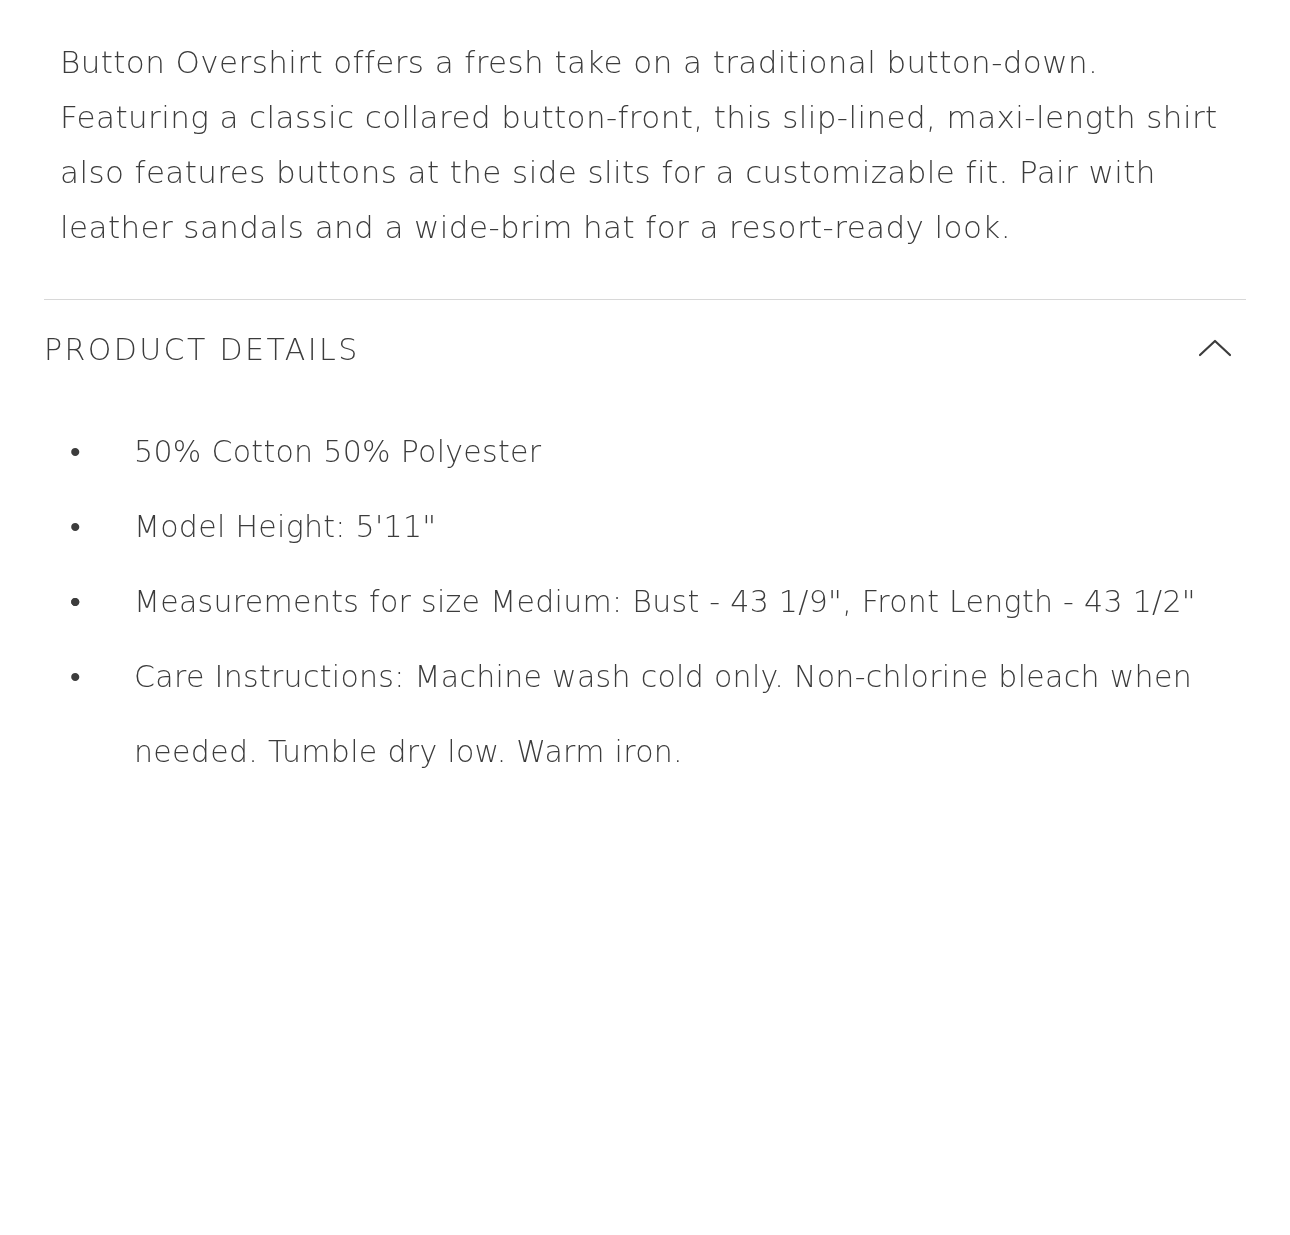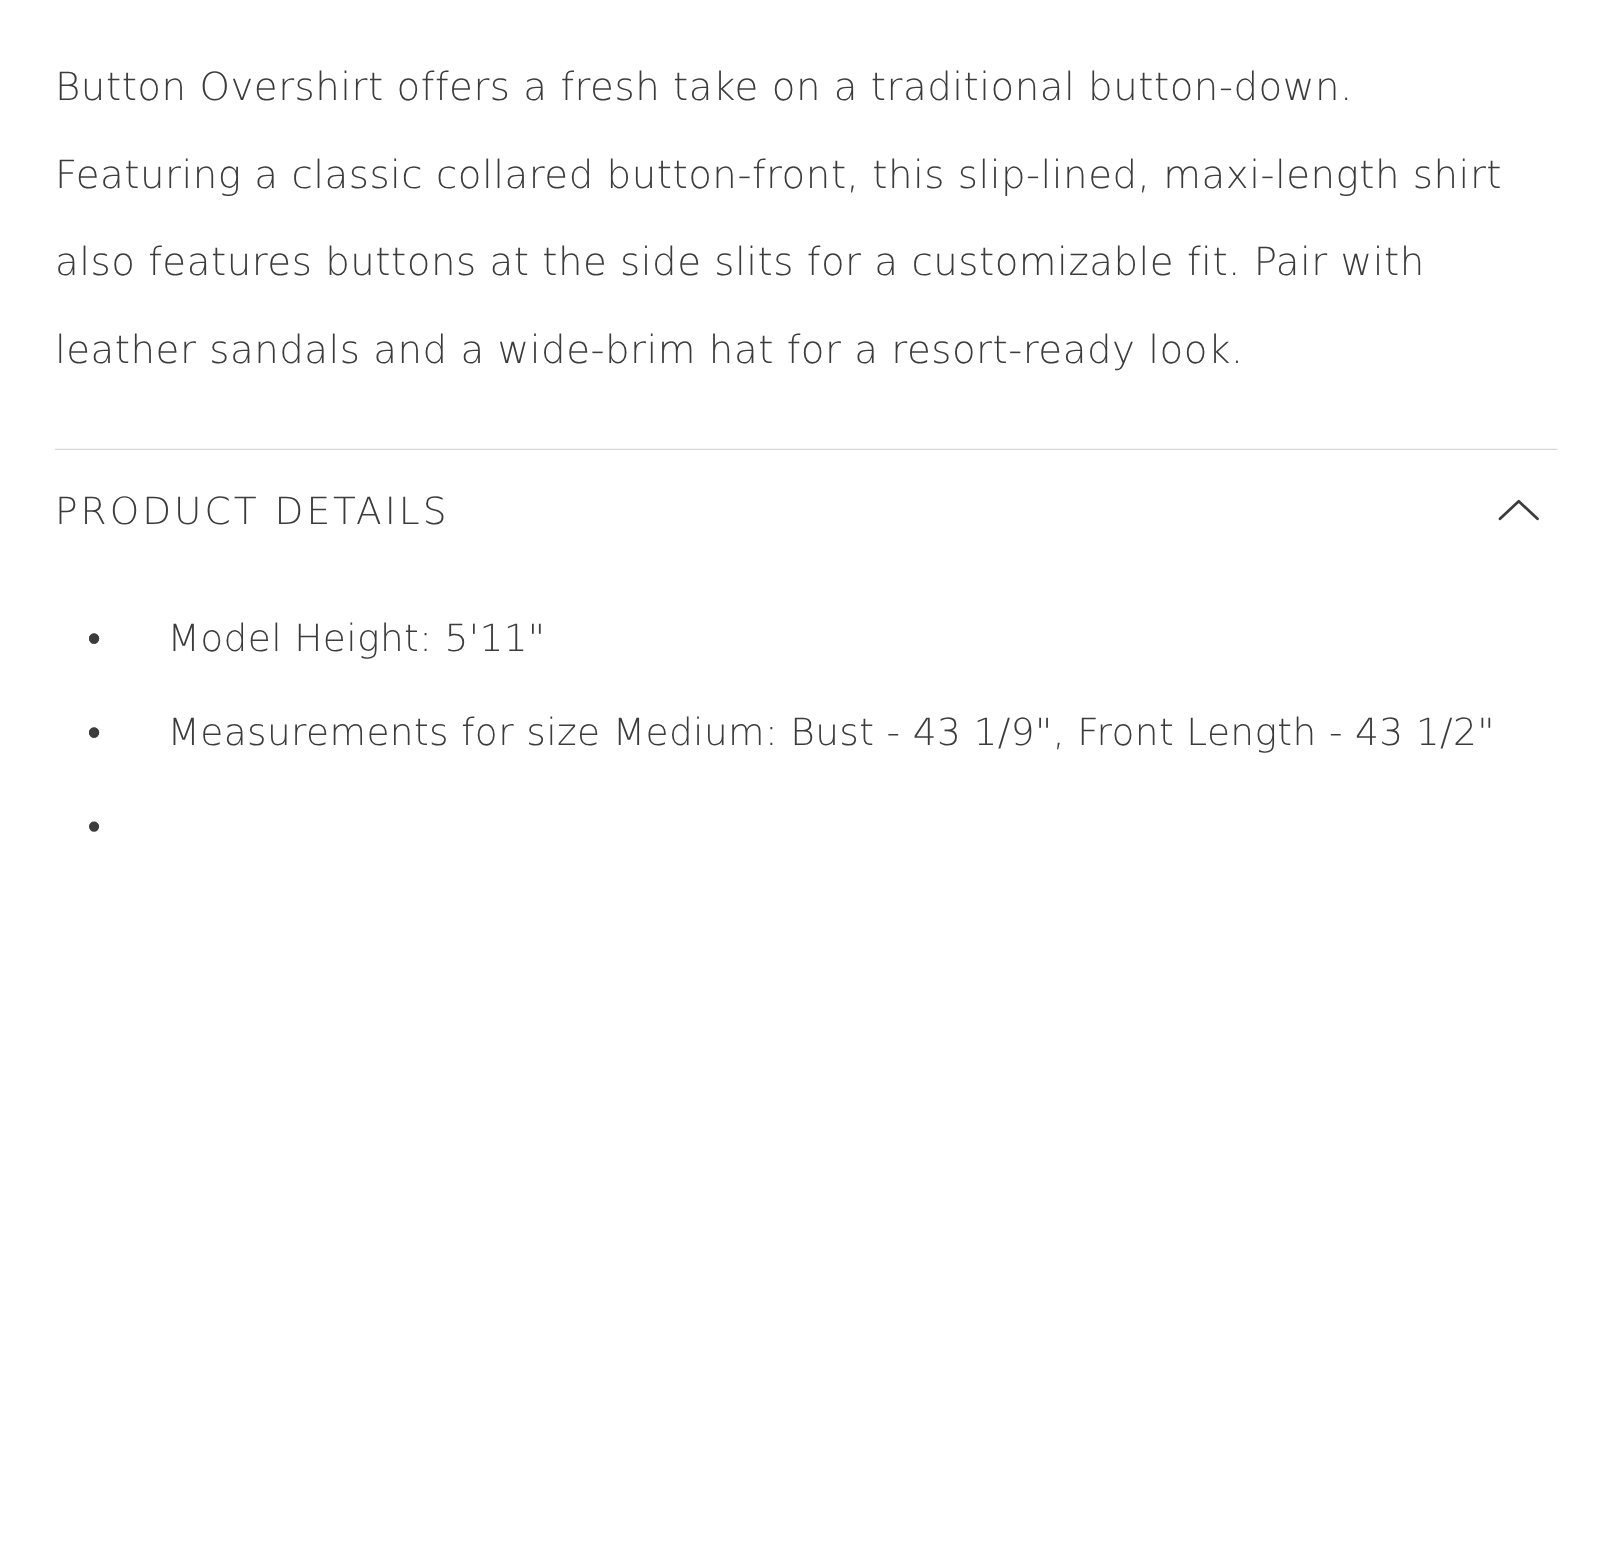"Button Overshirt offers a fresh" .description { line-height: 70px -> 55px; margin-left: none -> 16px }
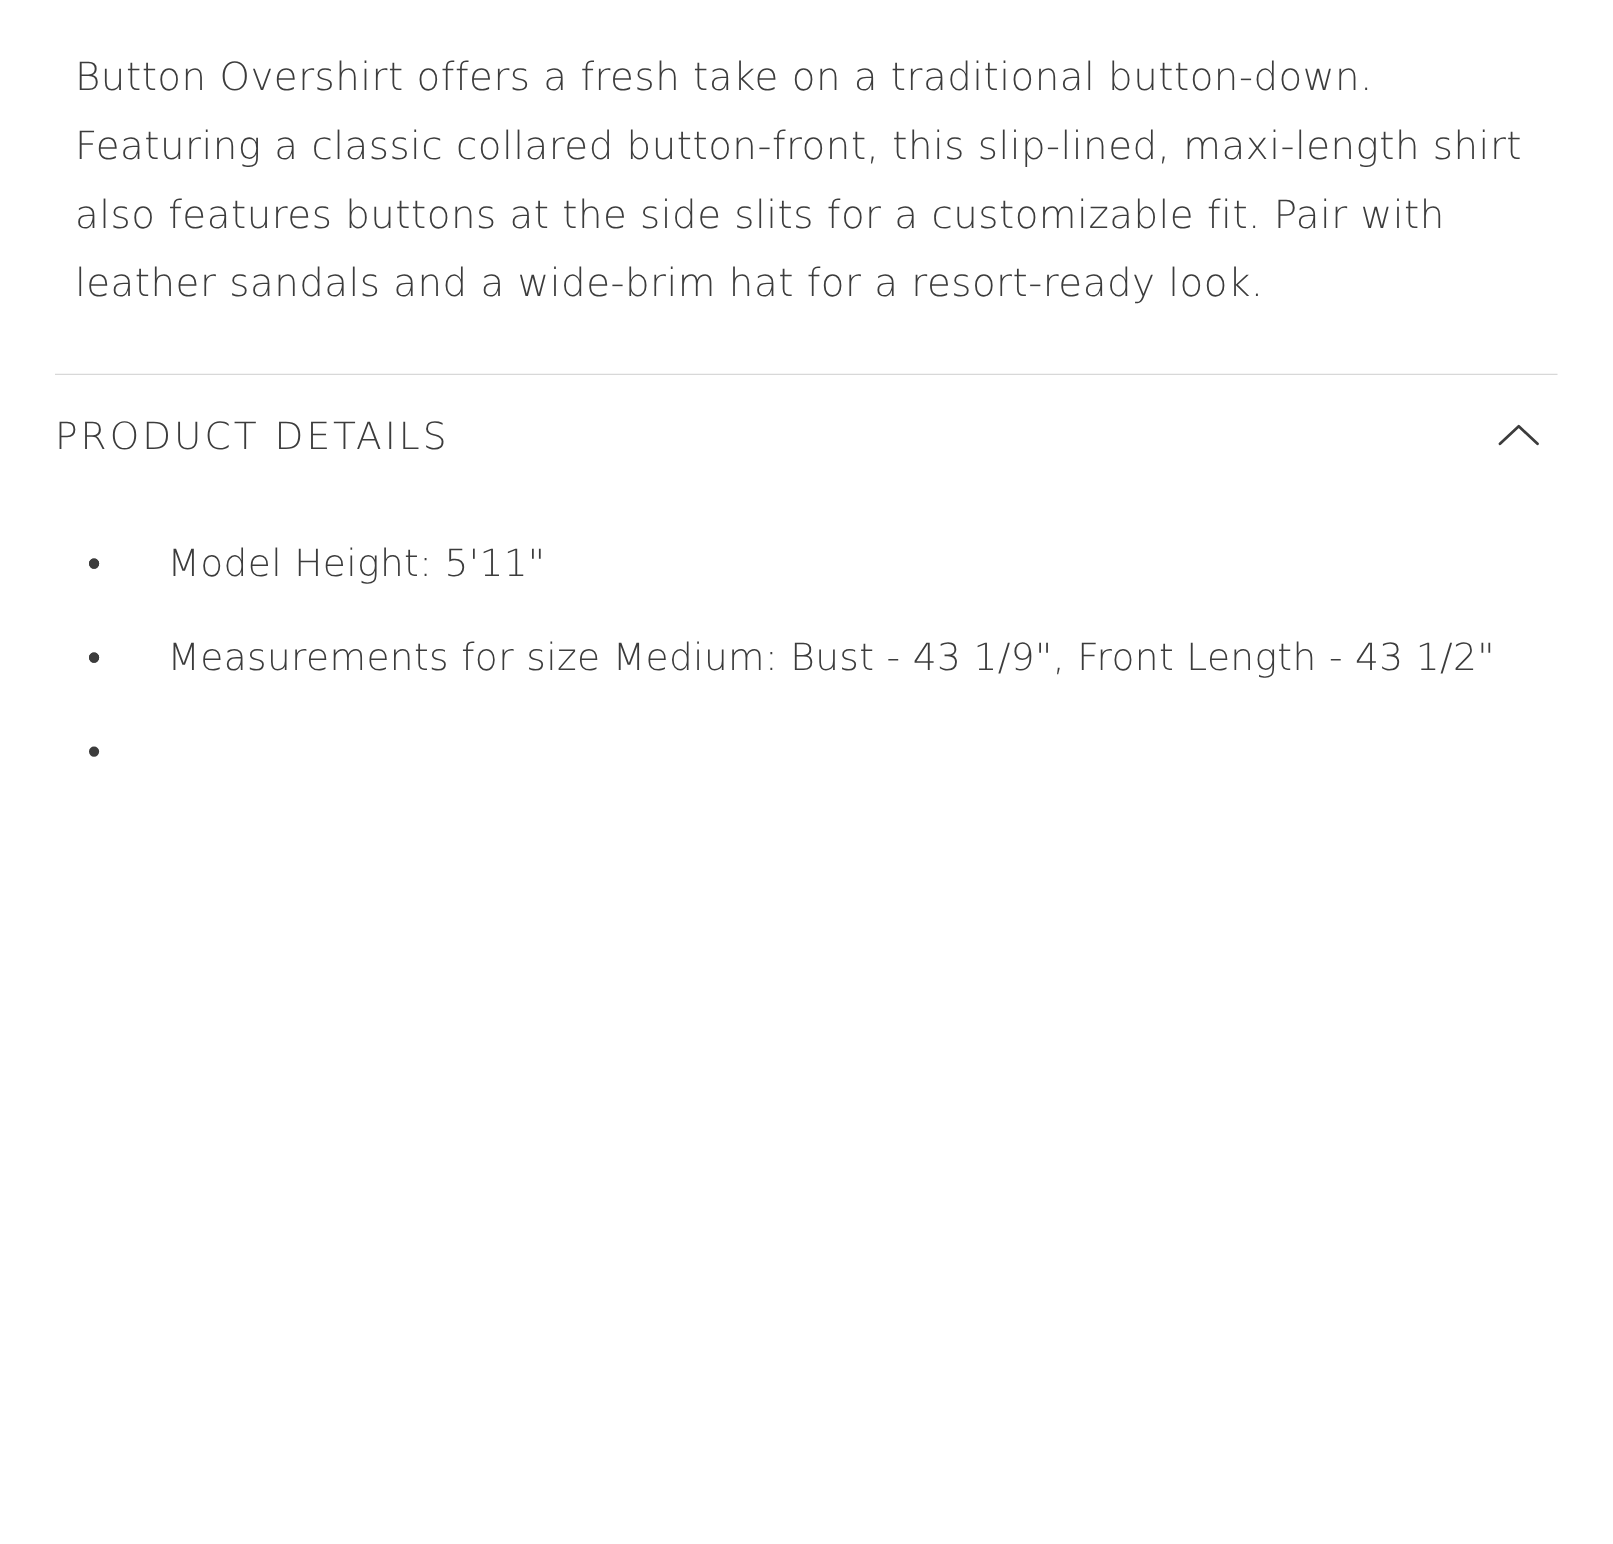"50% Cotton 50% Polyester" span { html: none -> <span>50% Cotton 50% Polyester</span> }
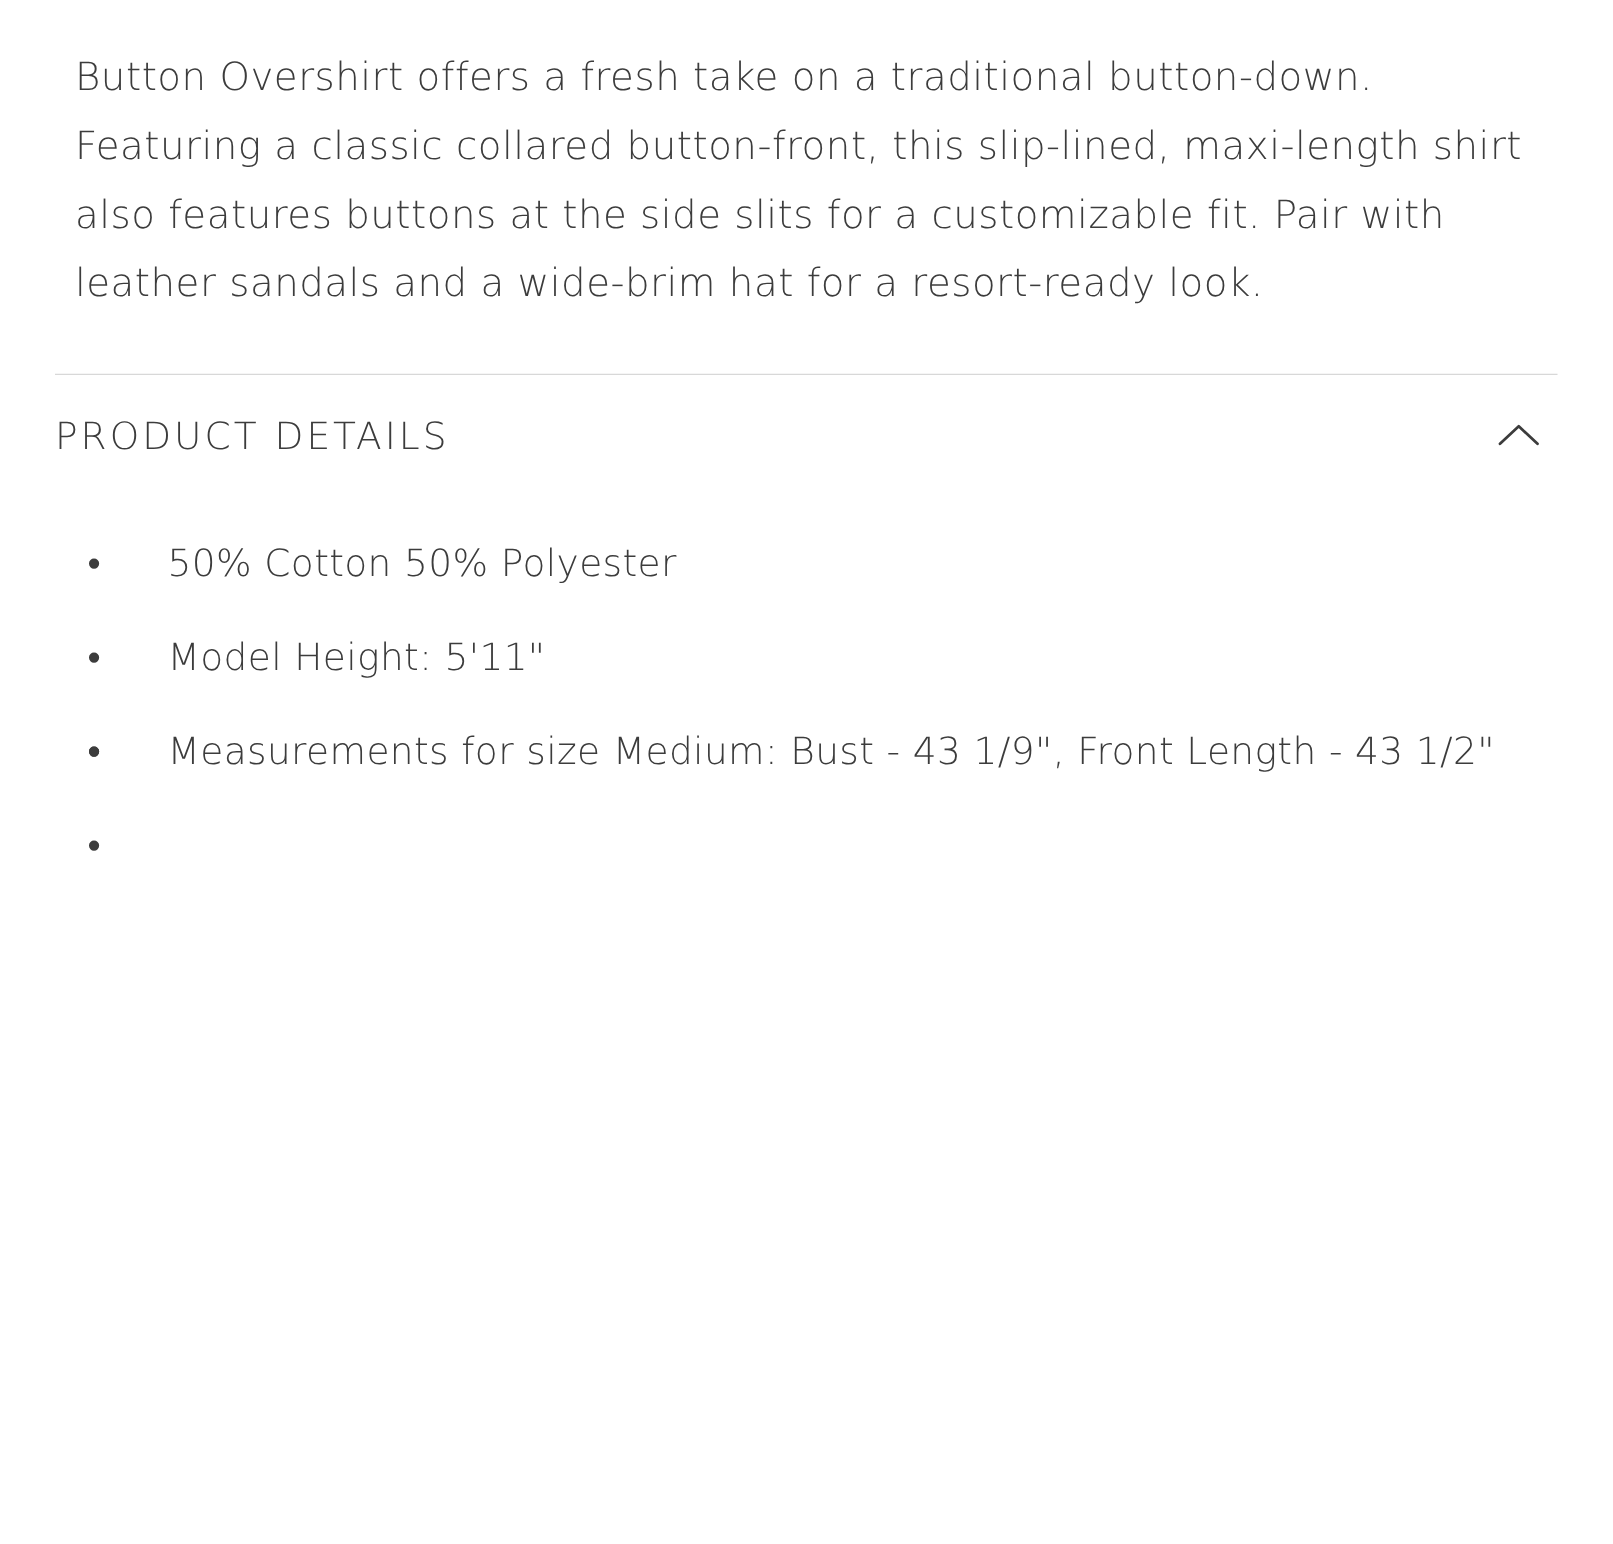"Care Instructions: Machine wash cold" span { html: none -> <span>Care Instructions: Machine wash cold only. Non-chlorine bleach when needed. Tumble dry low. Warm iron.</span> }
